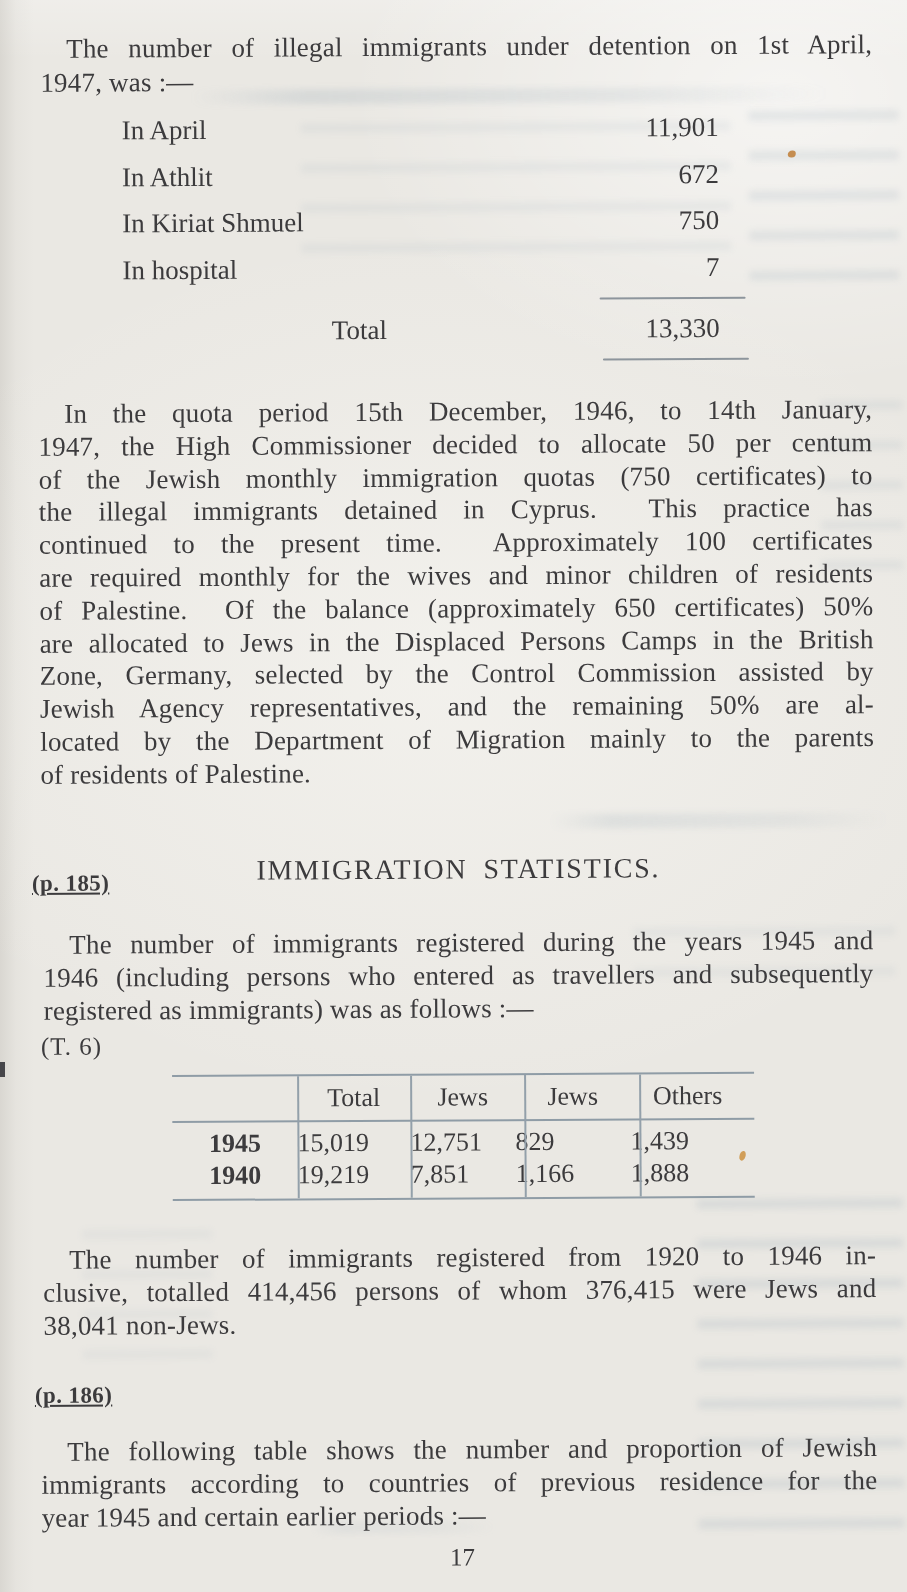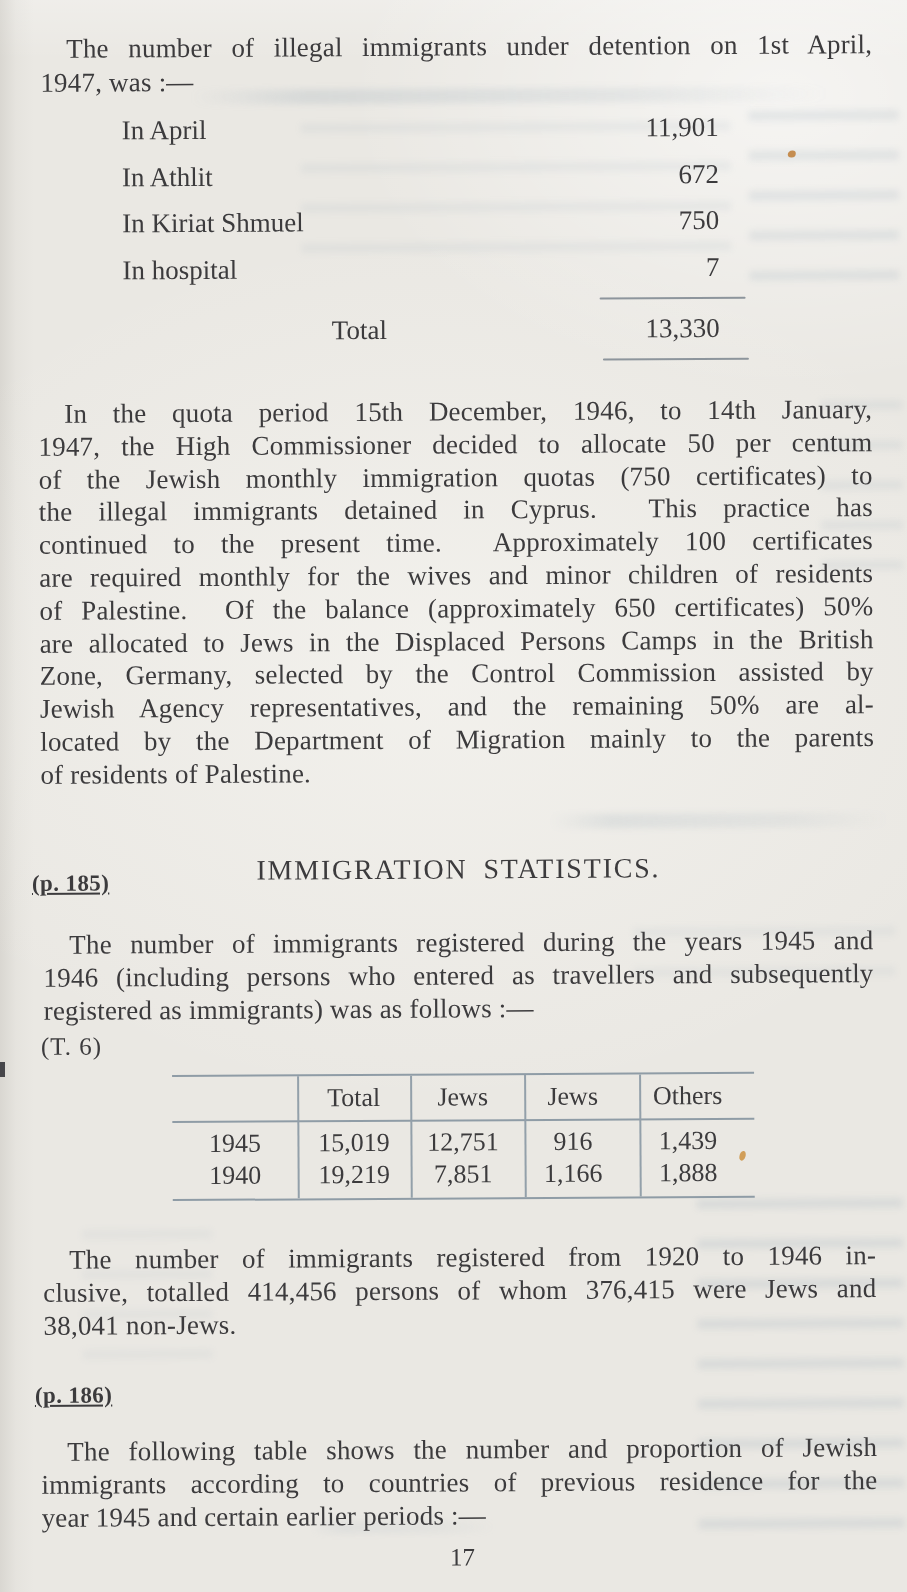"1945" .c0 { font-weight: none -> bold }
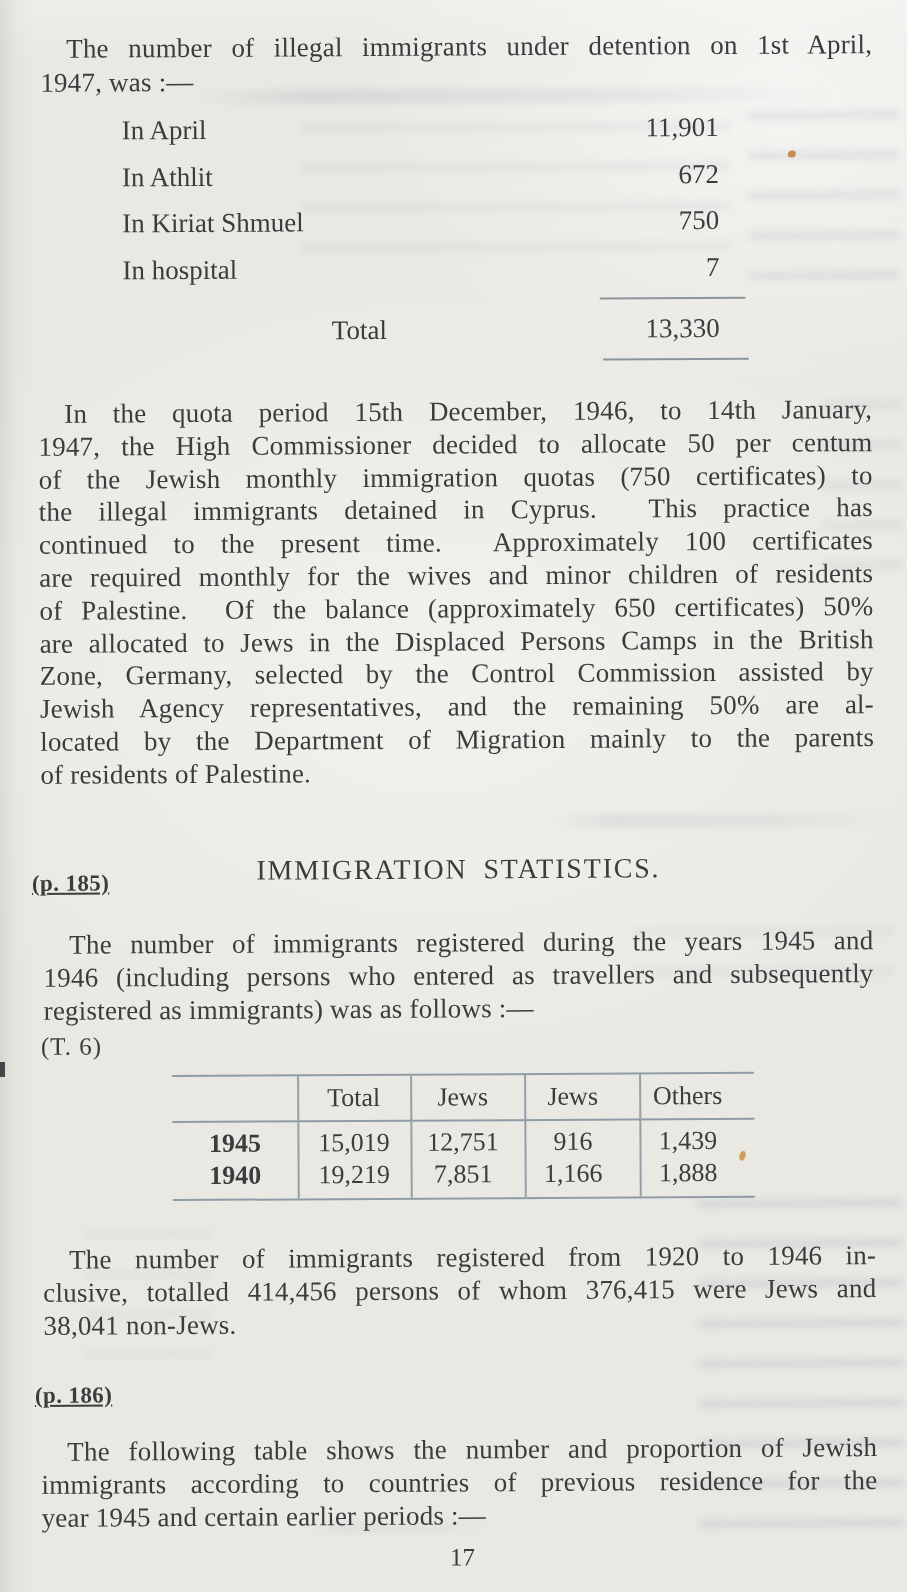"15,019" .tbody .num { text-align: center -> left }
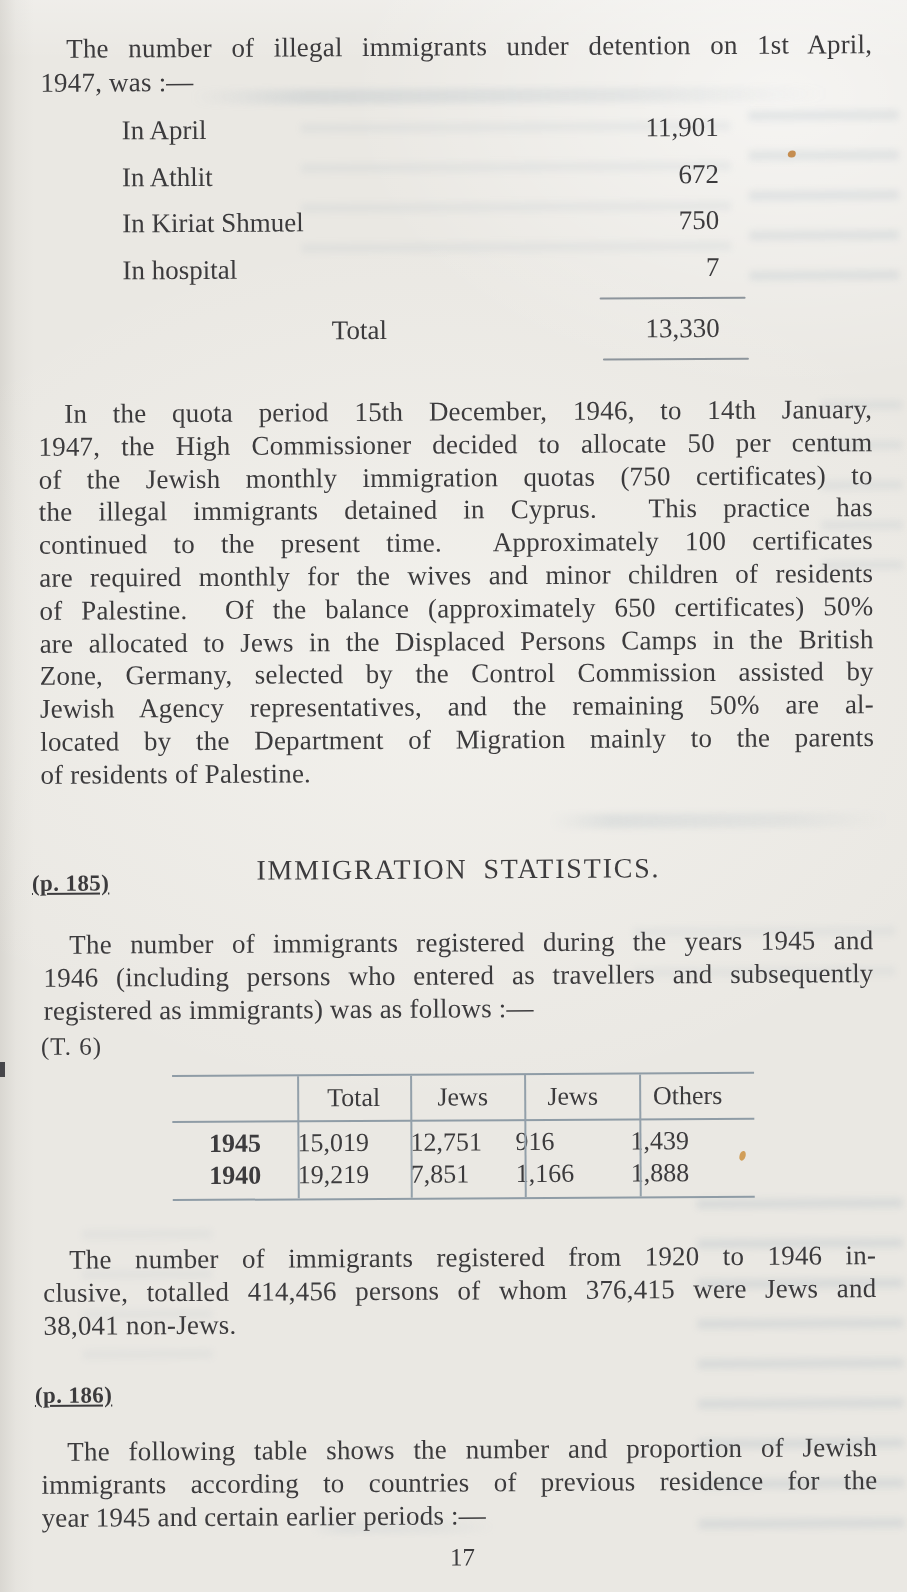"916" div.tcell { text: 916 -> 829 }
